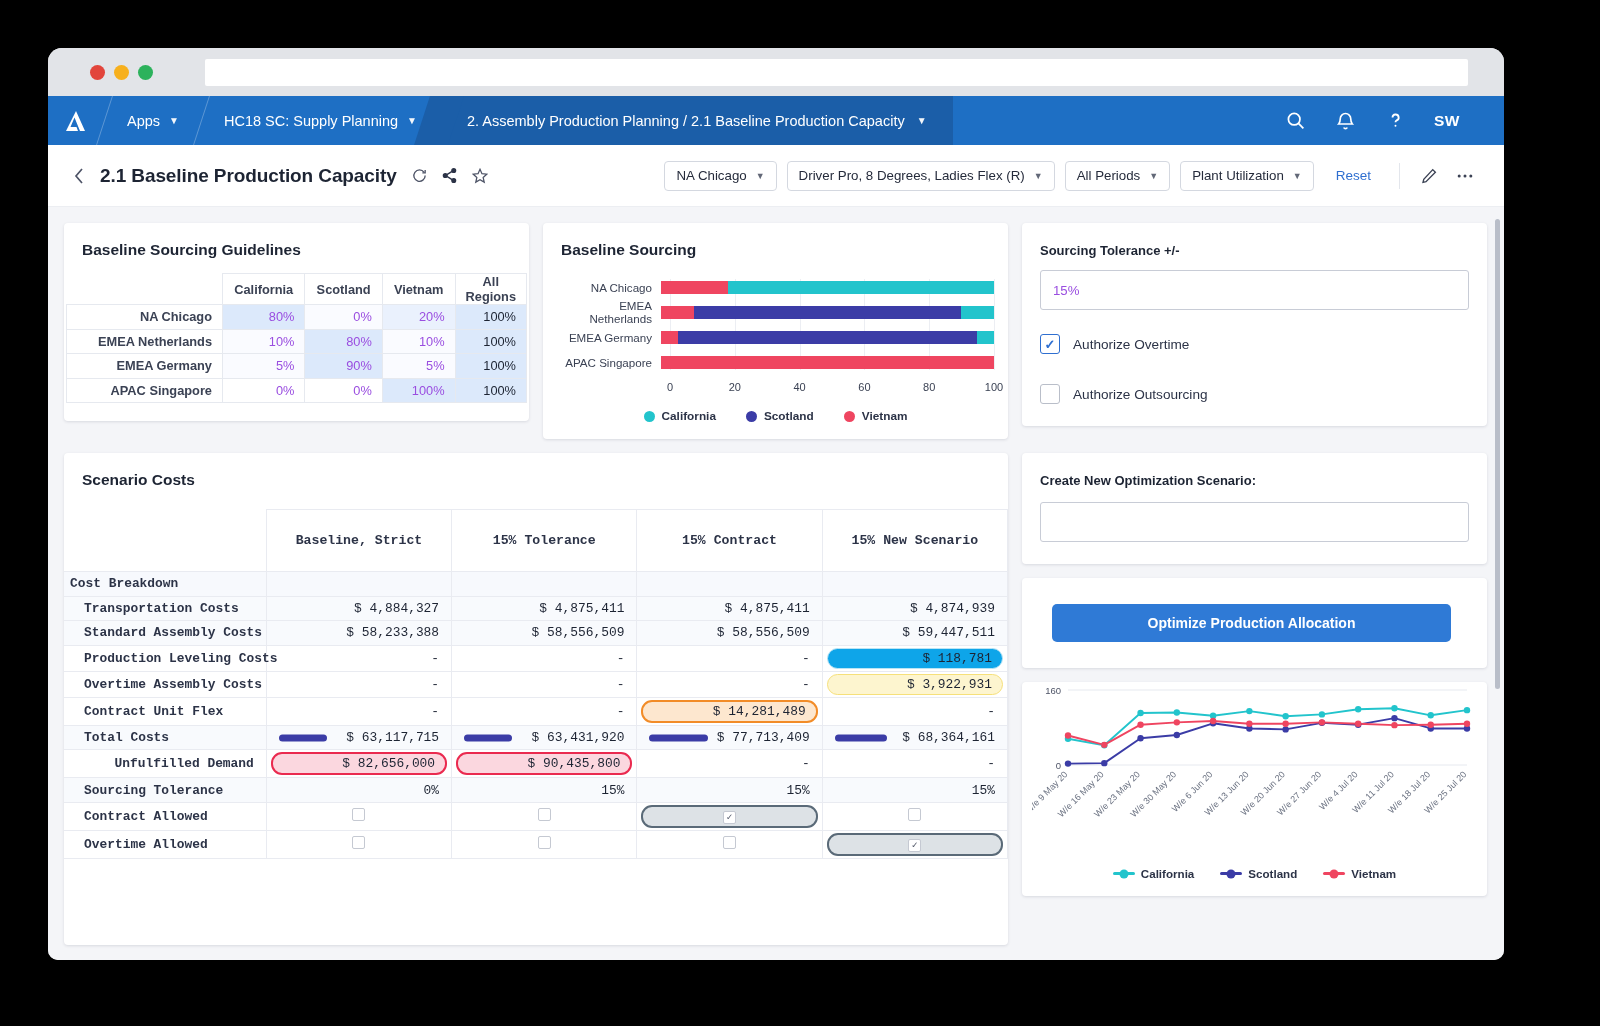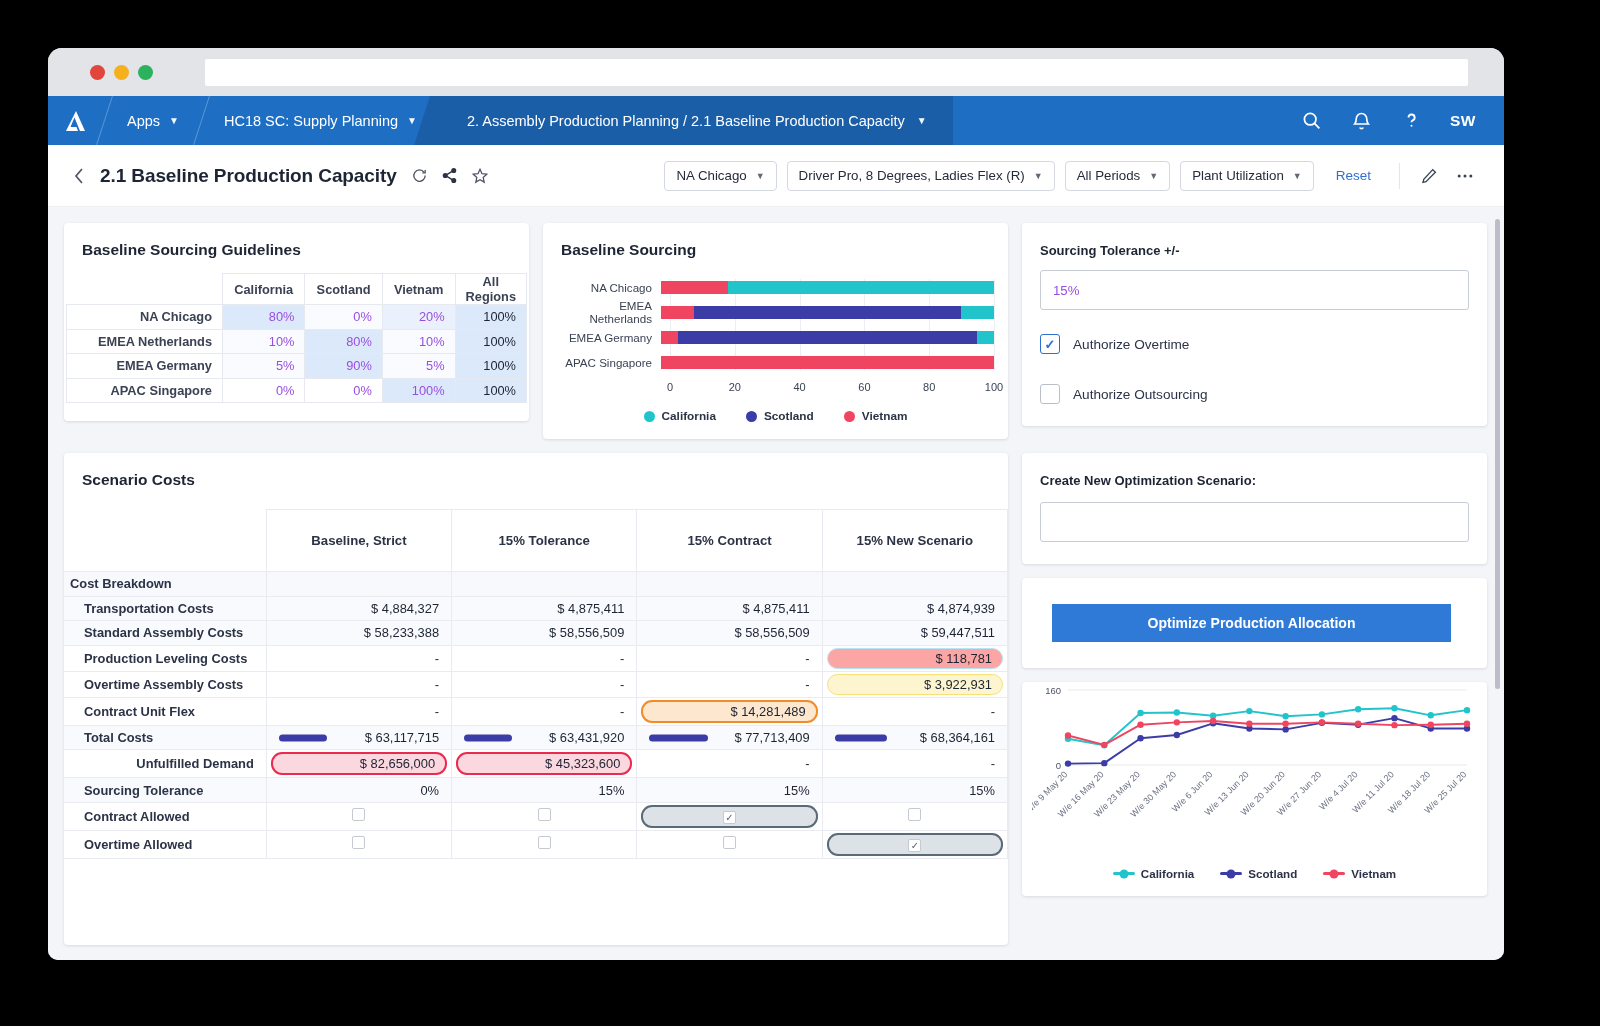"SW" .nav-right { padding-right: 28px -> 44px }
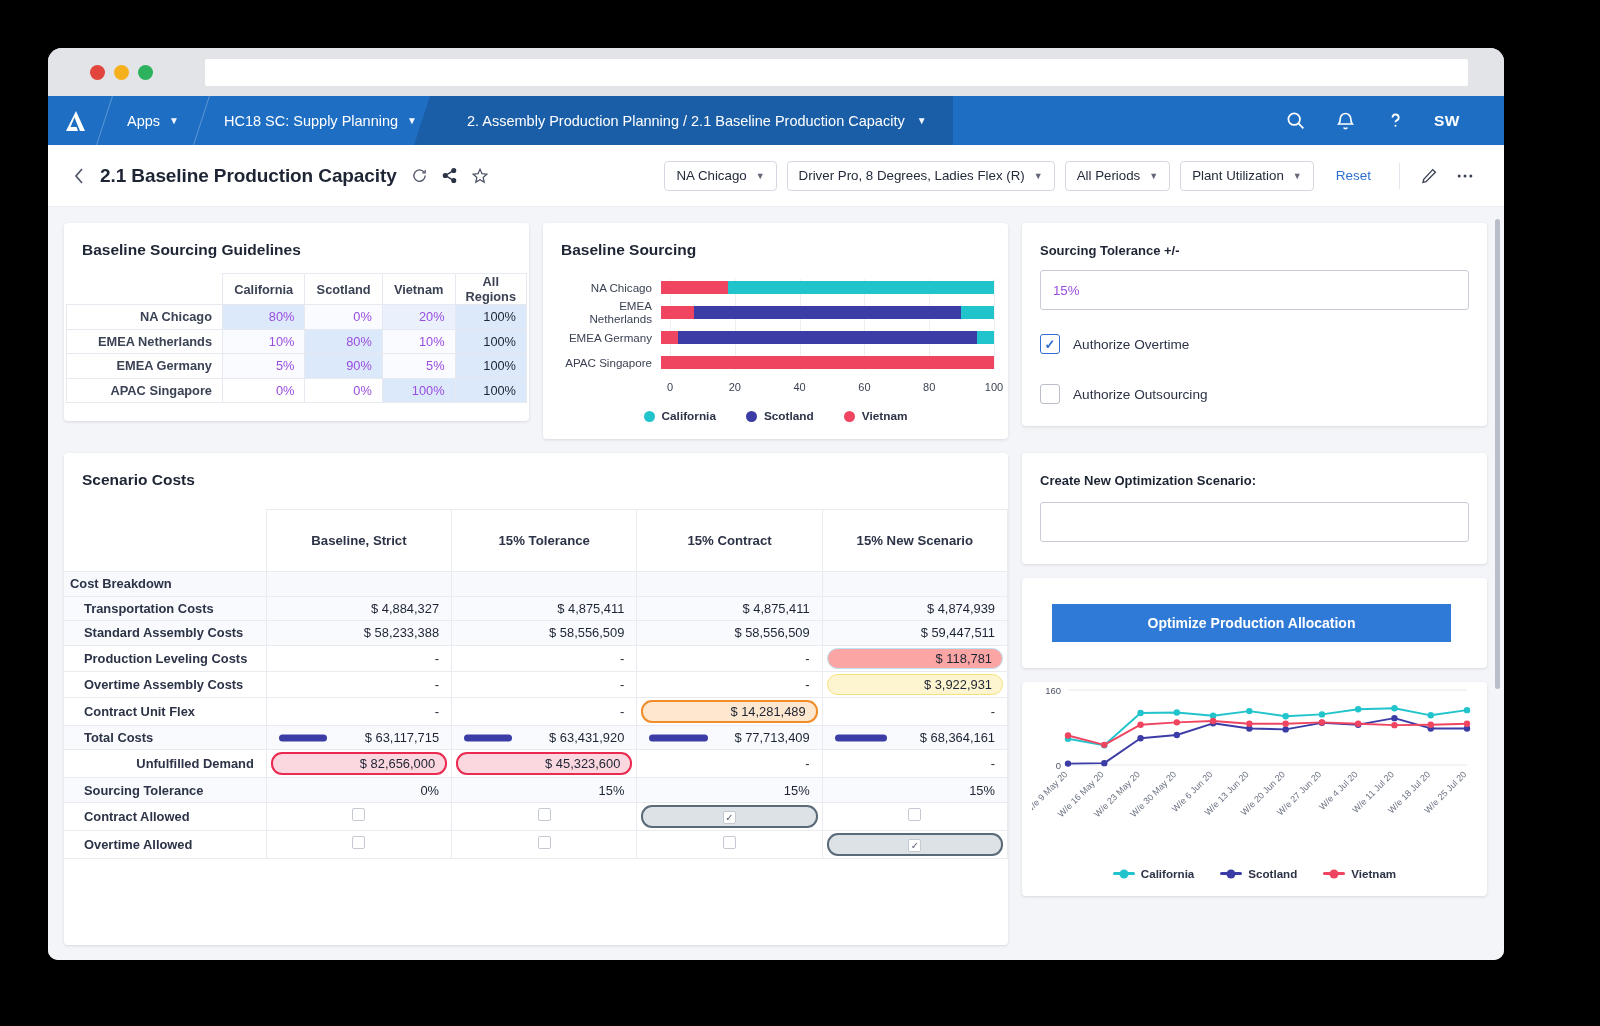"Baseline, Strict" .sc-table th, .sc-table td { font-family: none -> Liberation Mono, monospace }
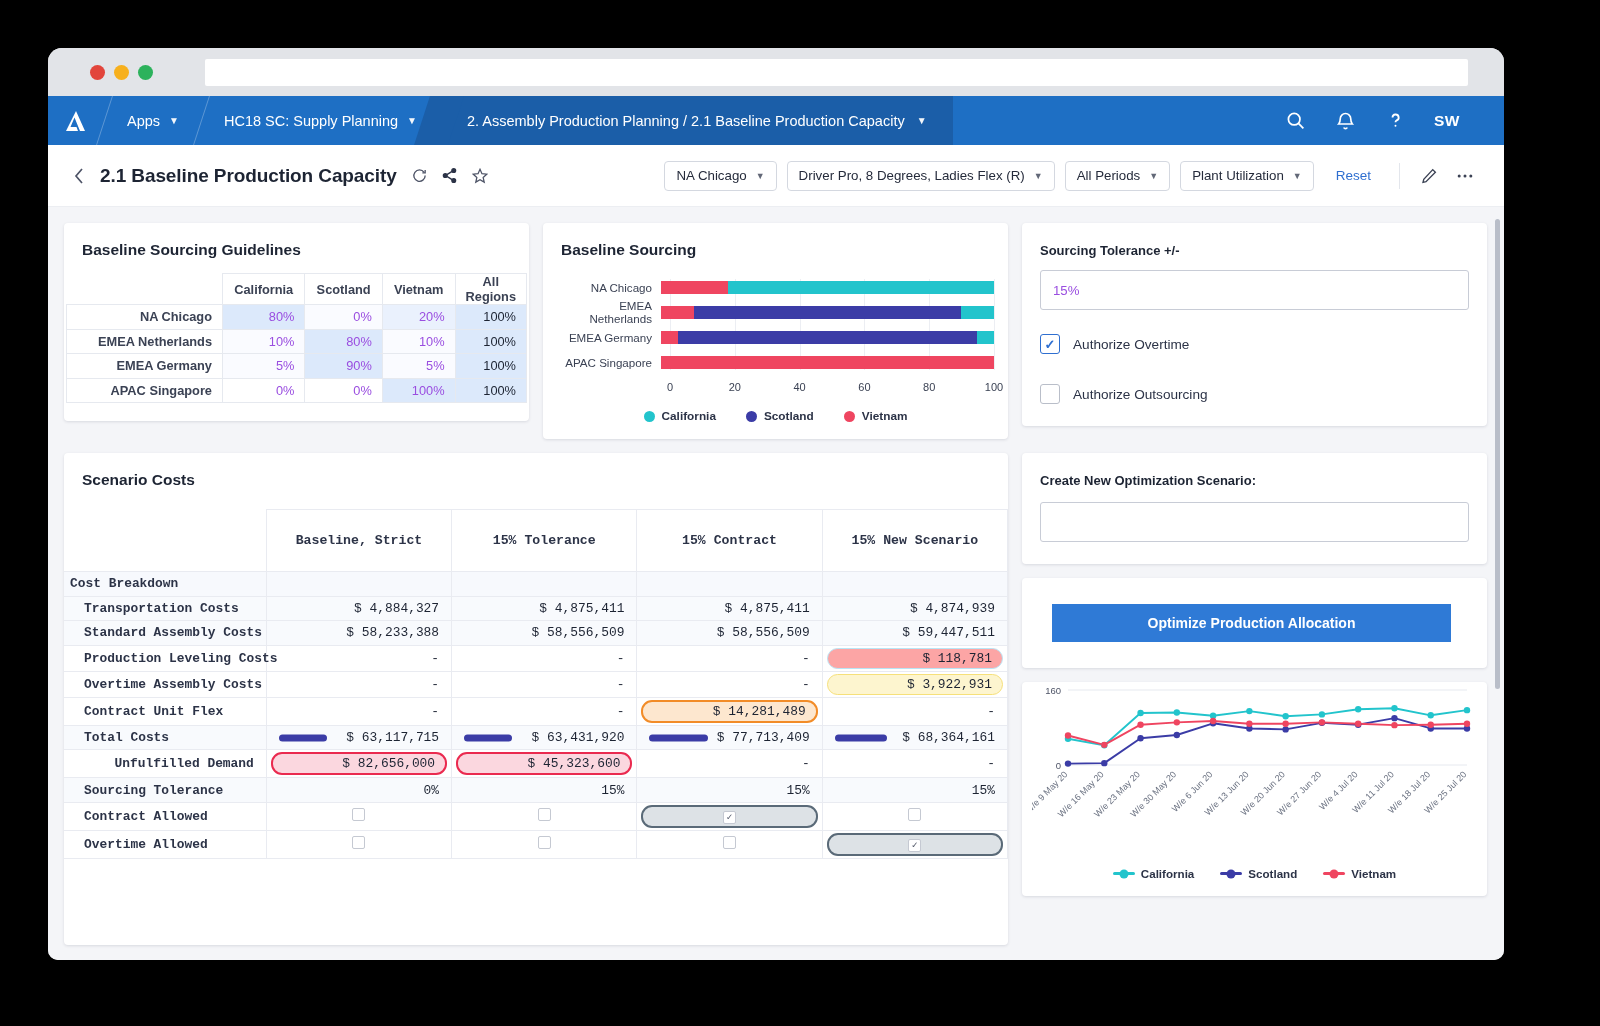"Optimize Production Allocation" .btn-primary { border-radius: 0 -> 5px }
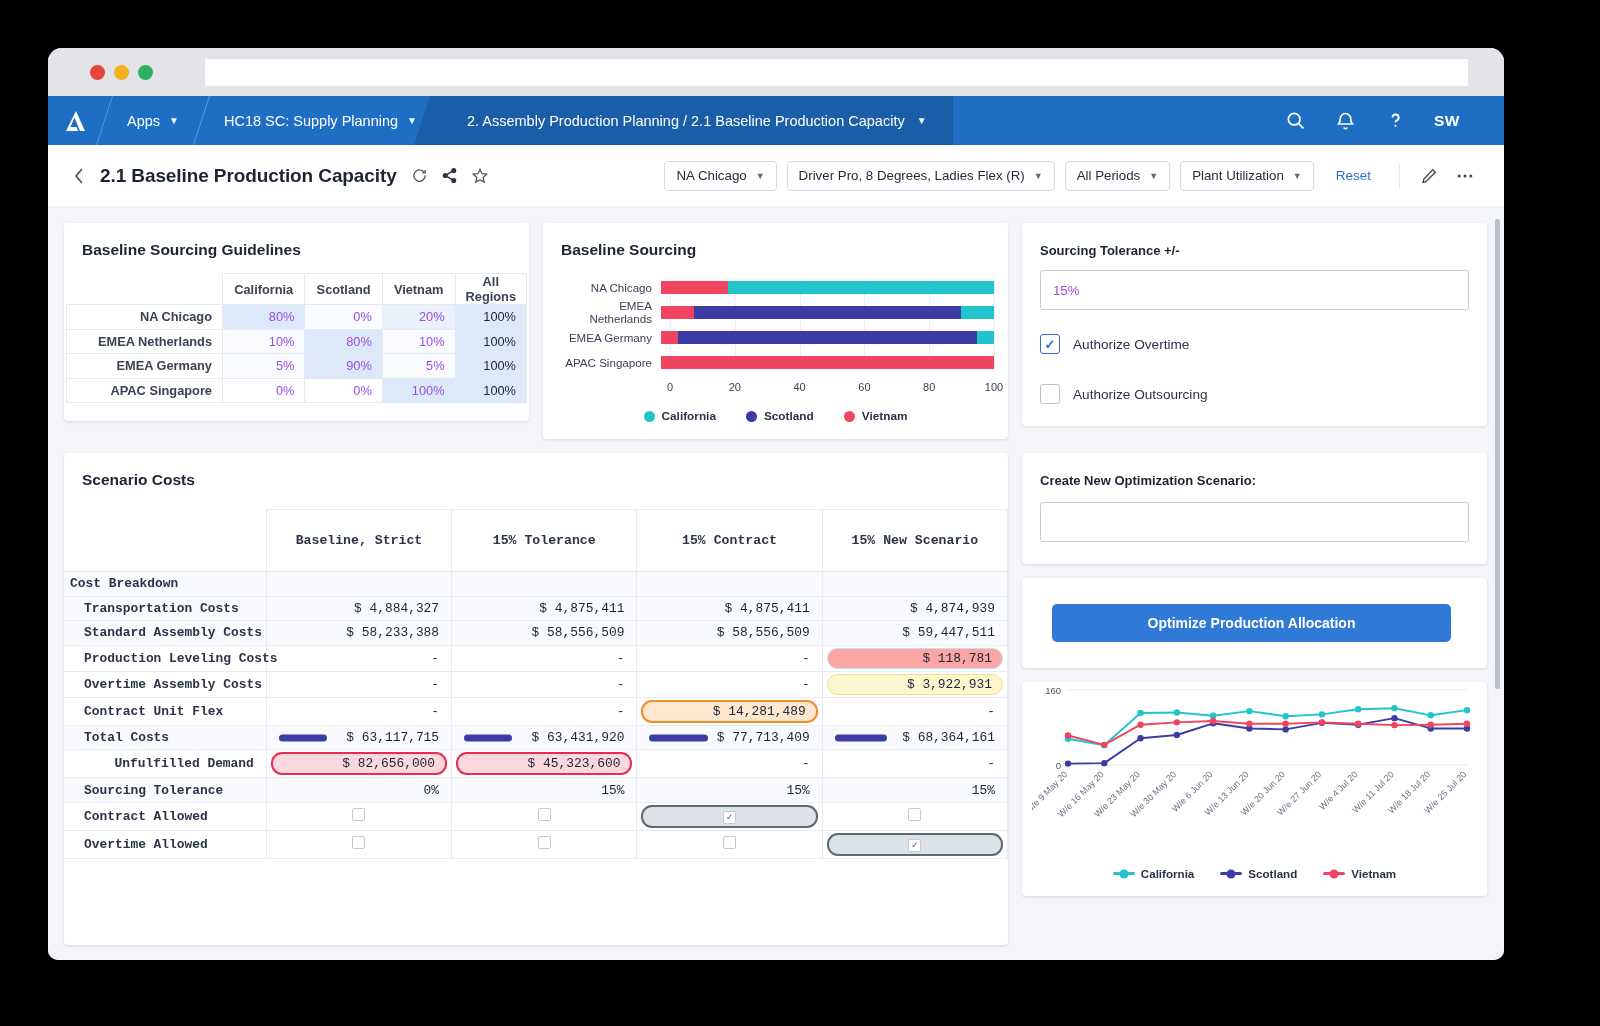"$ 118,781" .chip.blue { background: #fca5a5 -> #0ea5e9 }
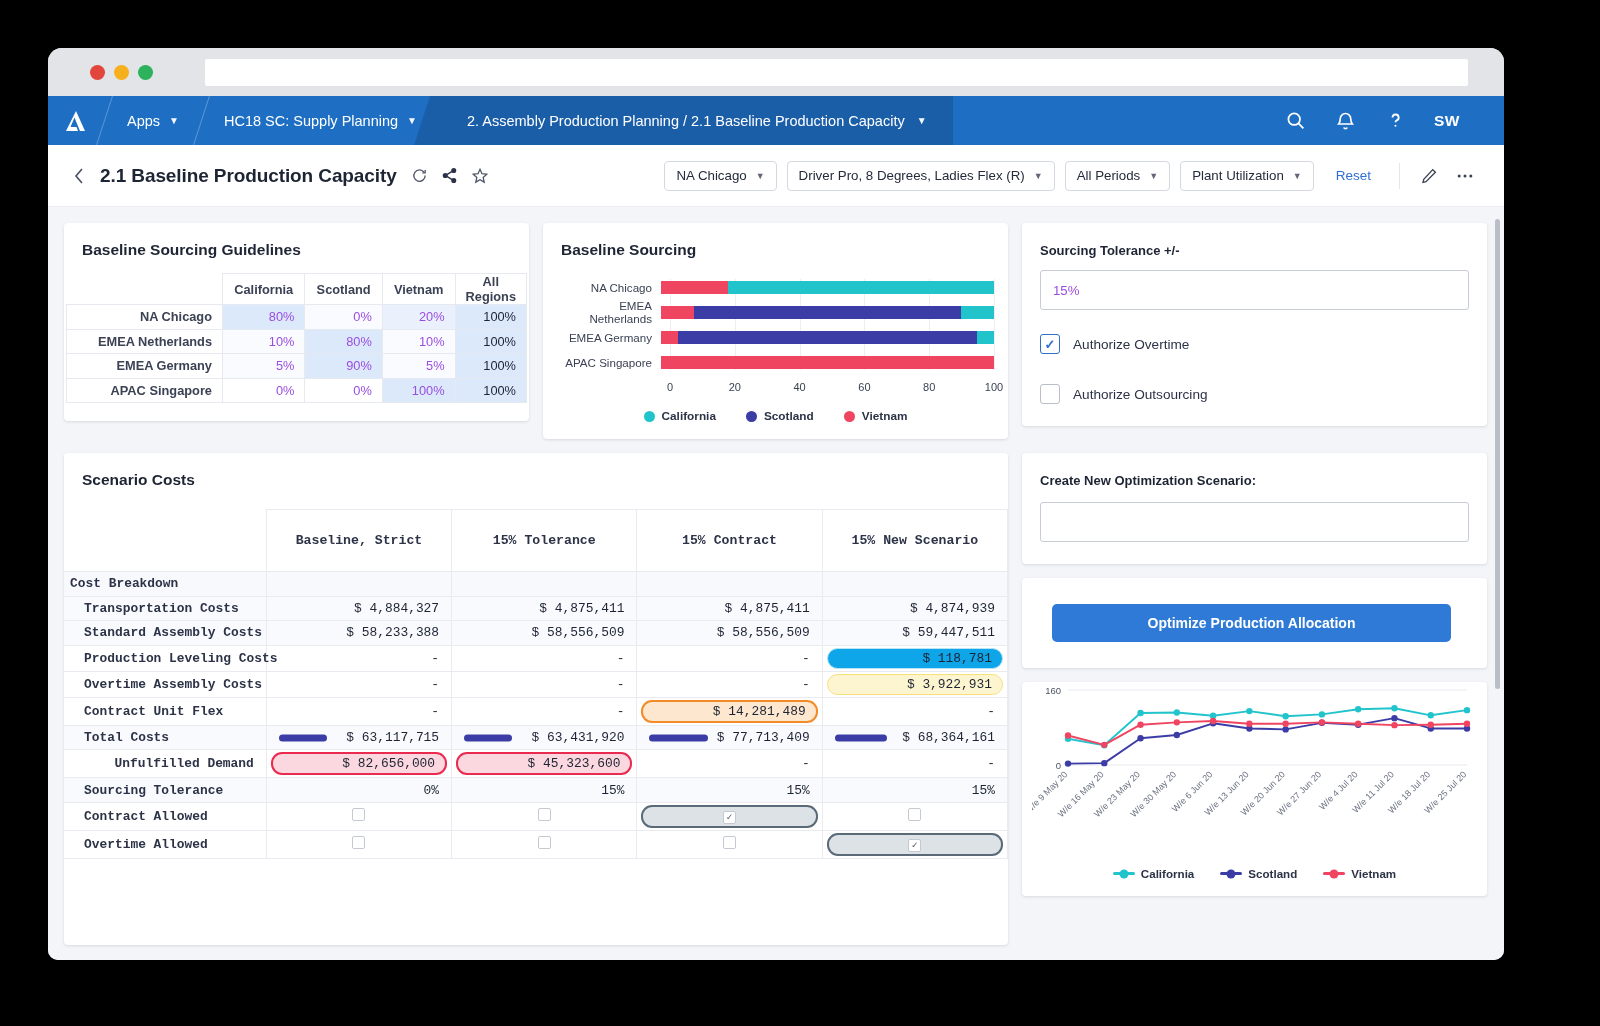"$ 45,323,600" span.chip { text: 45,323,600 -> 90,435,800 }
